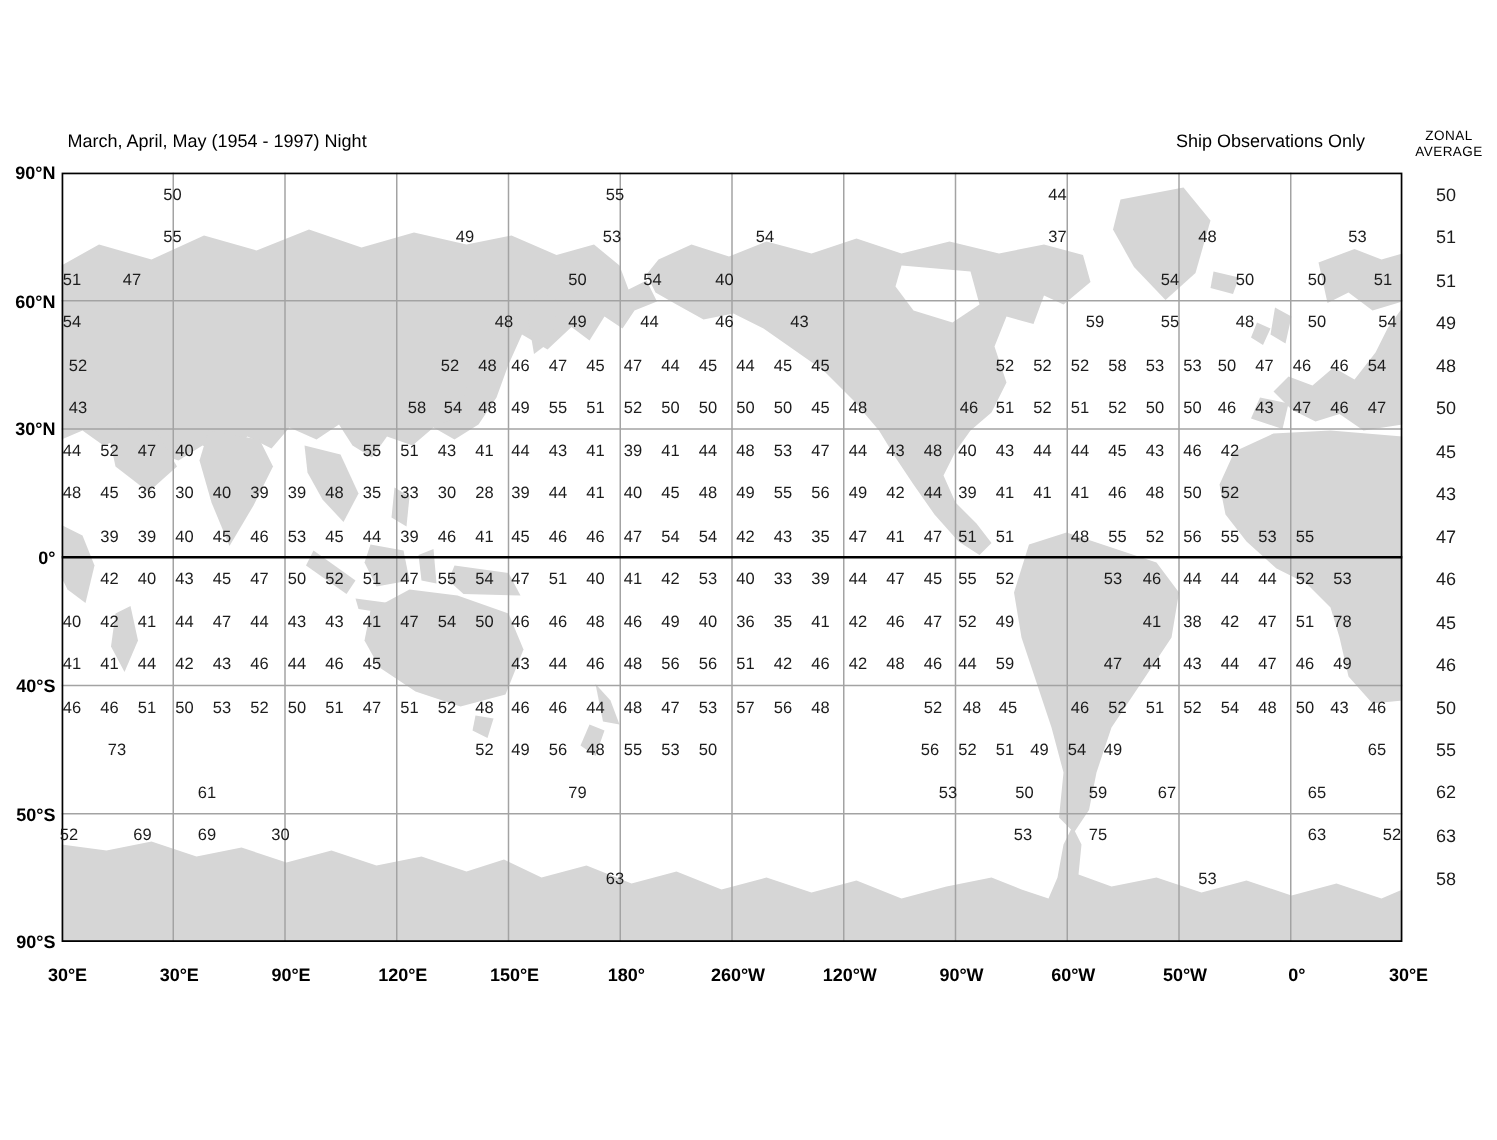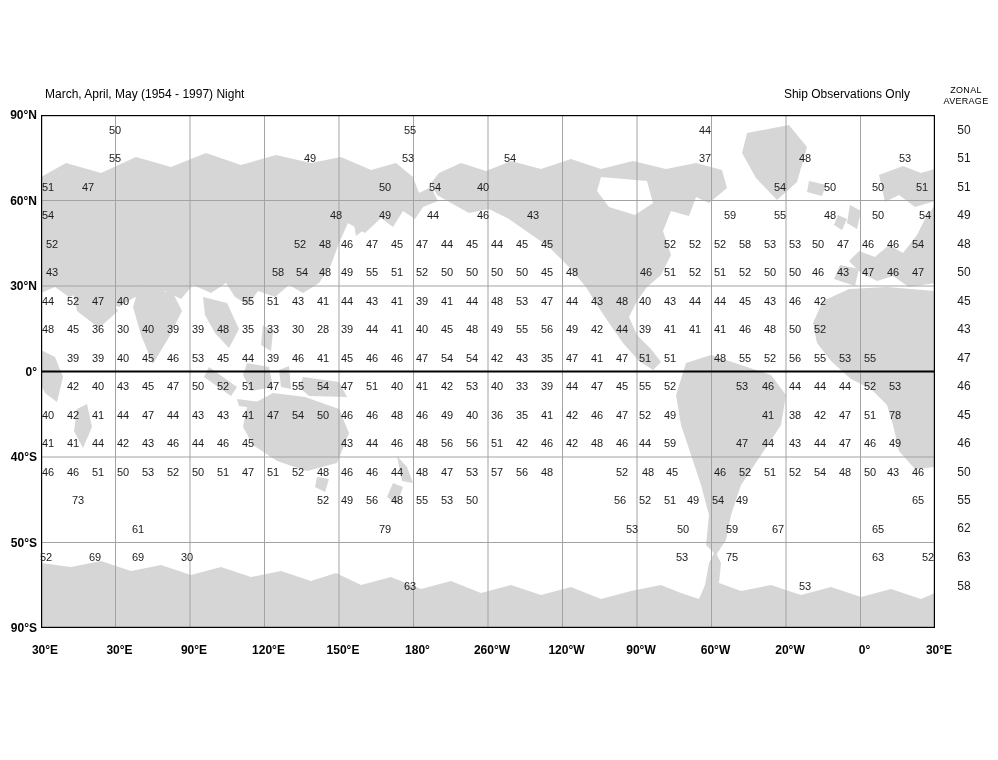"20°W" span.xlab { text: 20 -> 50 }
